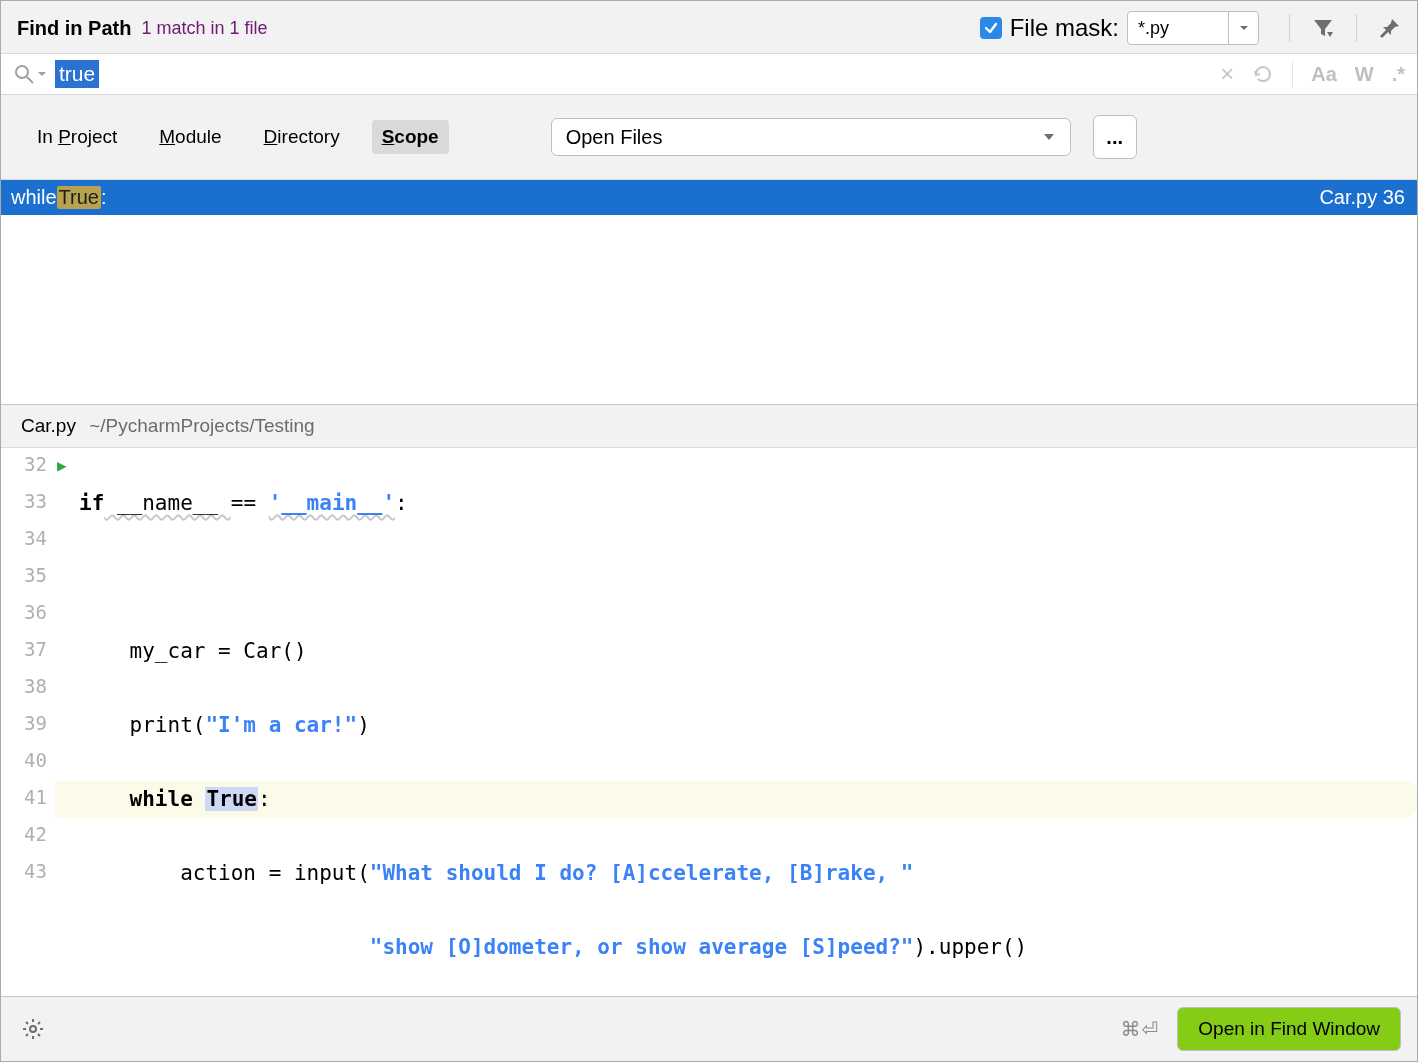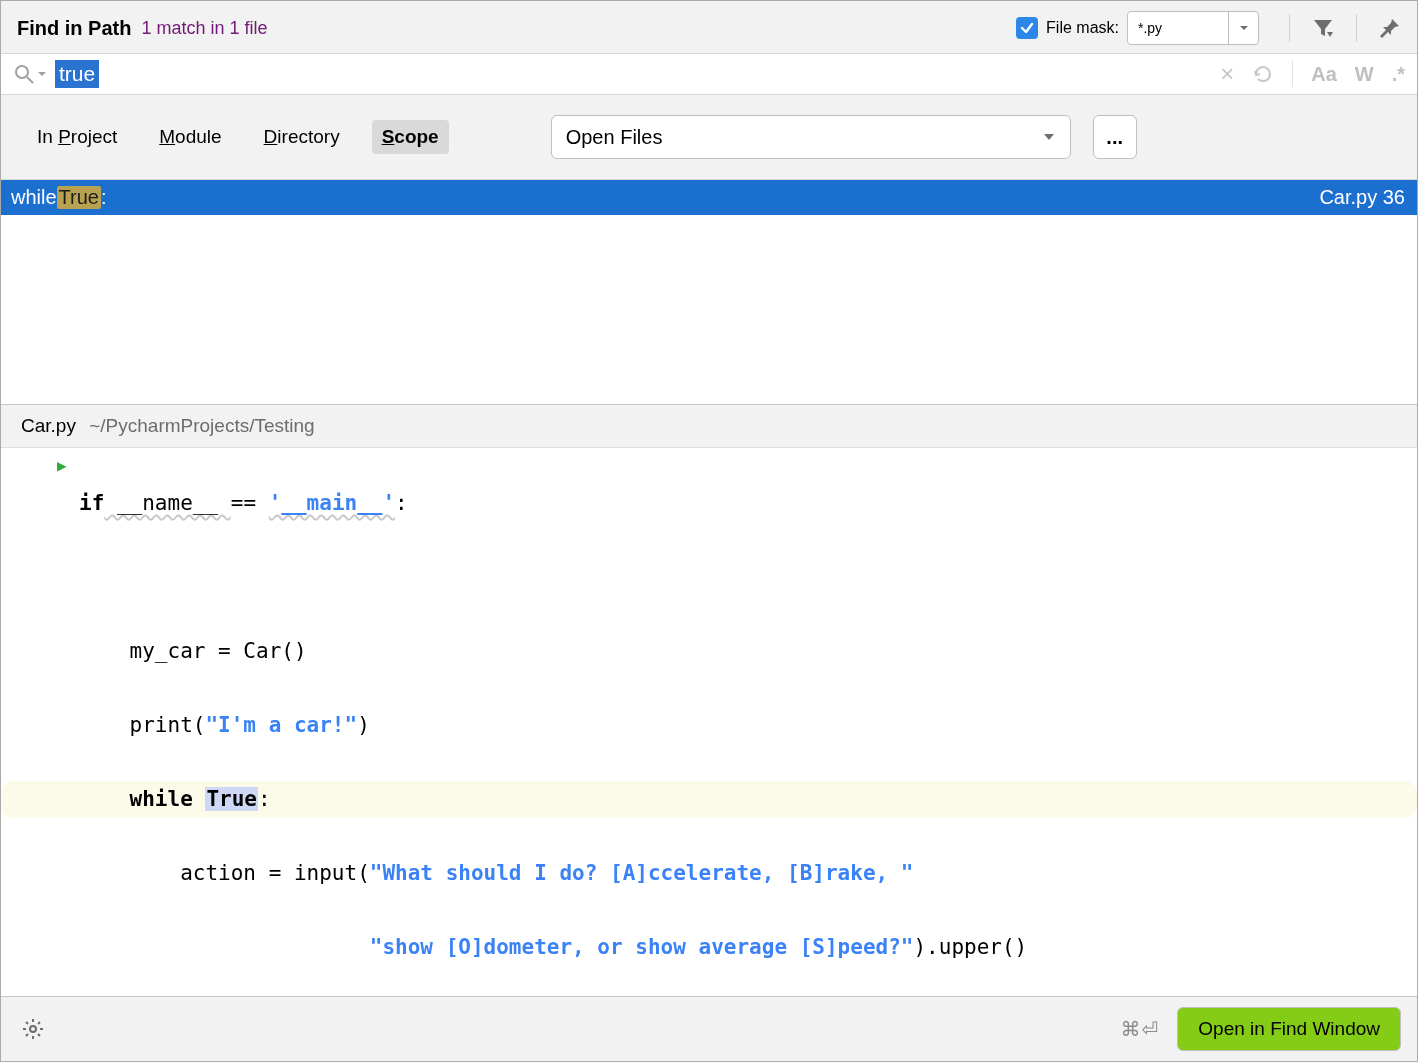"File mask:" .file-mask-label { font-size: 16px -> 24px }
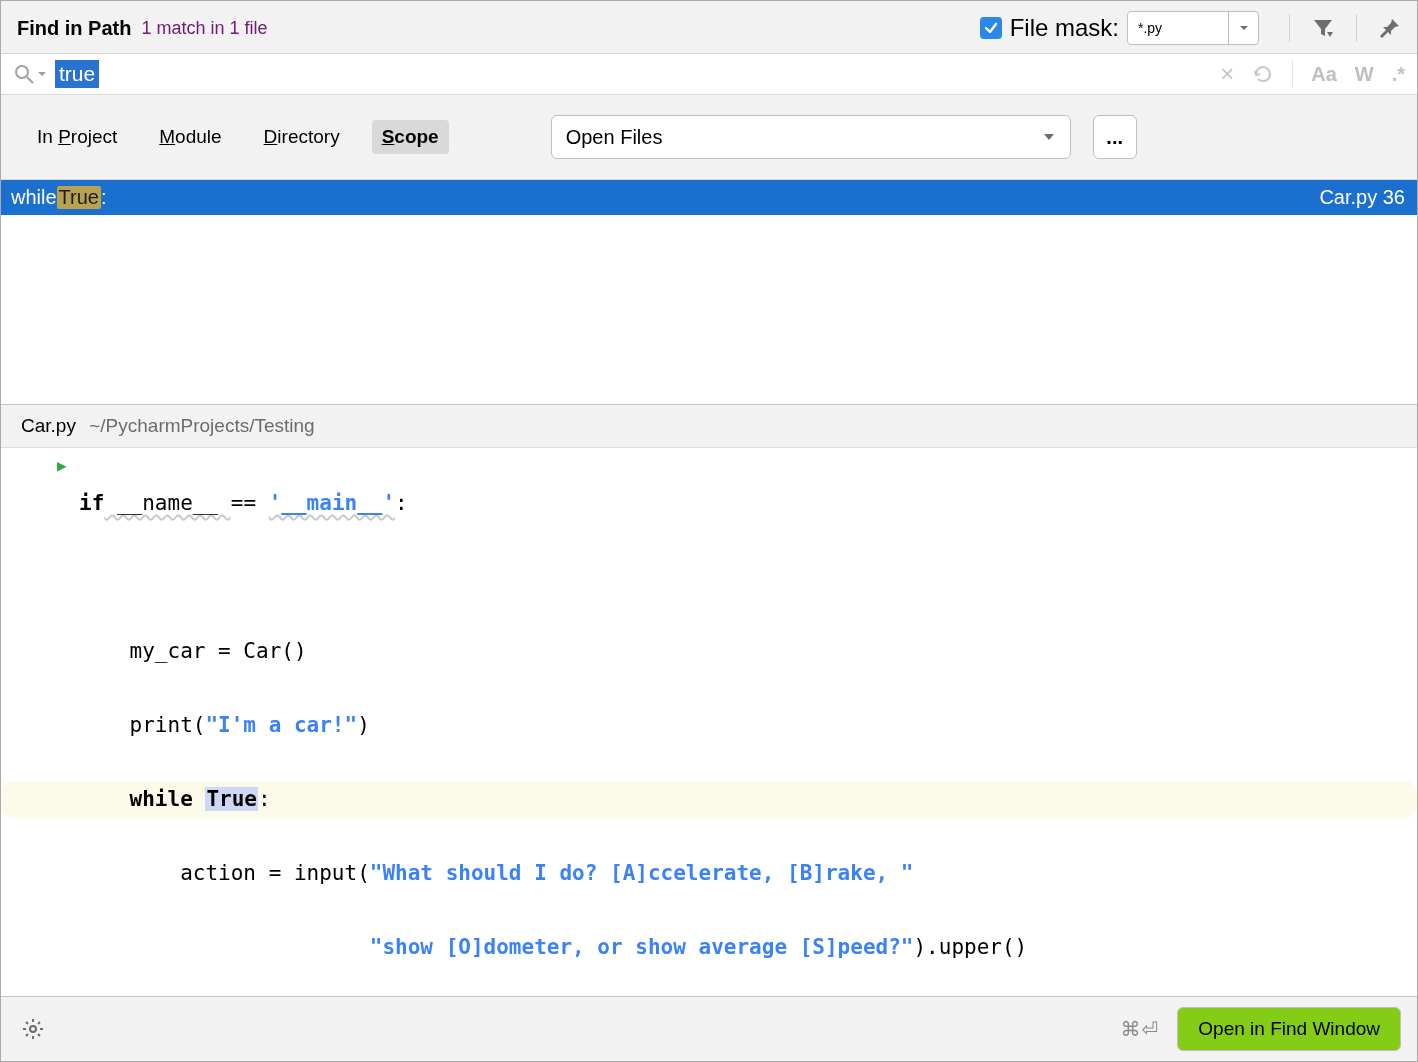"*.py" .mask-input { font-size: 14px -> 18px }
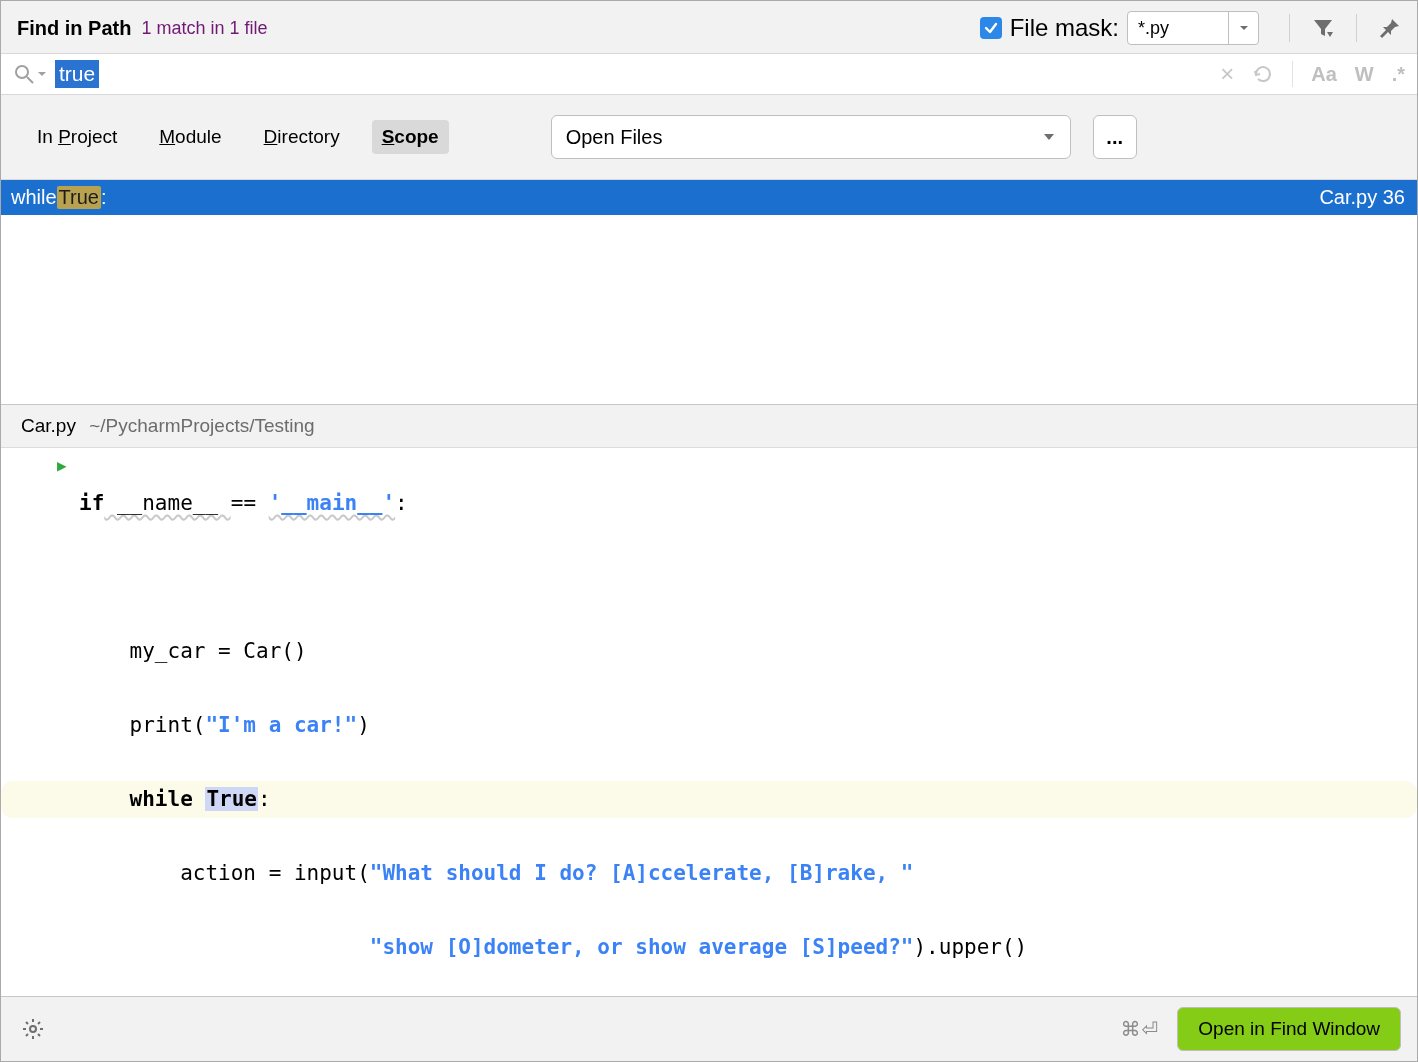"Open Files" .scope-select { height: 44px -> 38px }
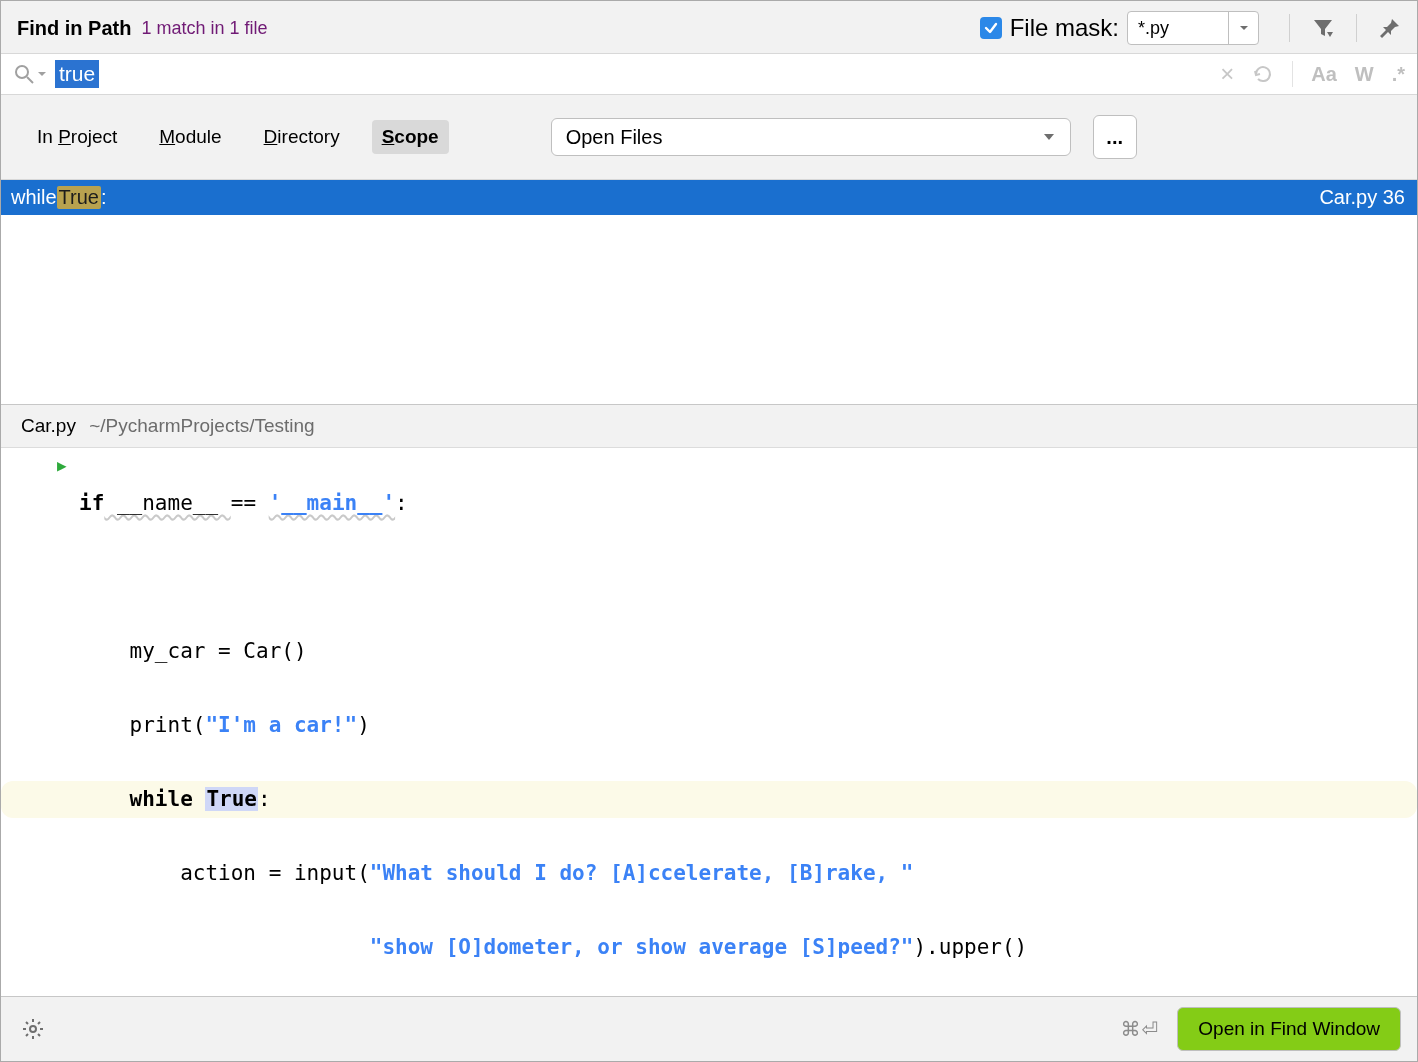"32" div.gutter { html: none -> <div> <div>32</div> <div>33</div> <div>34</div> <div>35</div> <div>36</div> <div>37</div> <div>38</div> <div>39</div> <div>40</div> <div>41</div> <div>42</div> <div>43</div> </div> }
